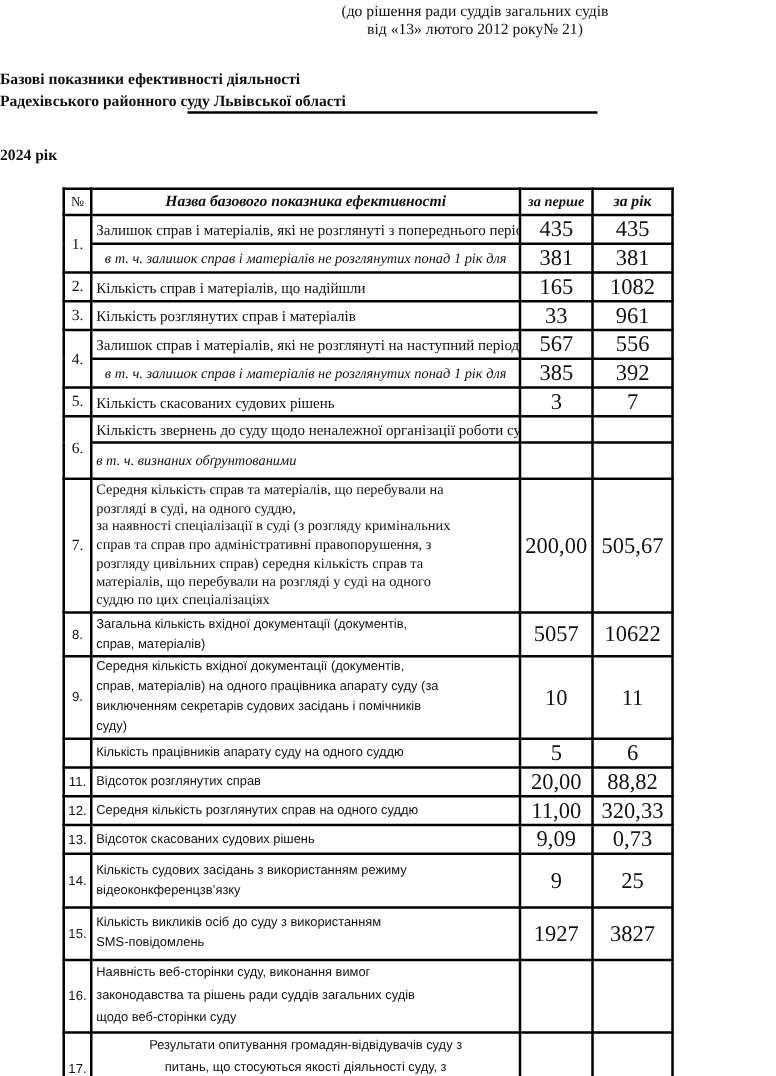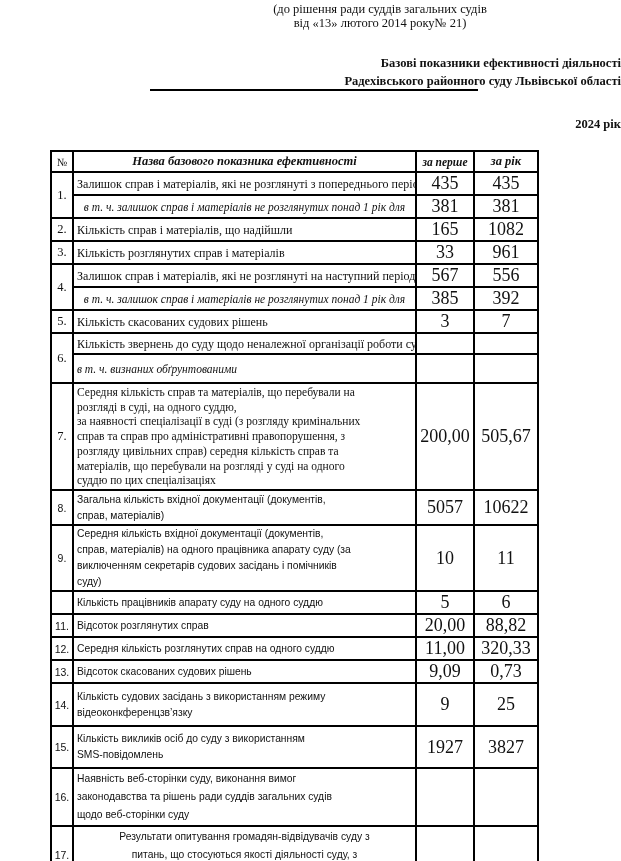"від «13» лютого 2014 року№" div { text: 2014 -> 2012 }
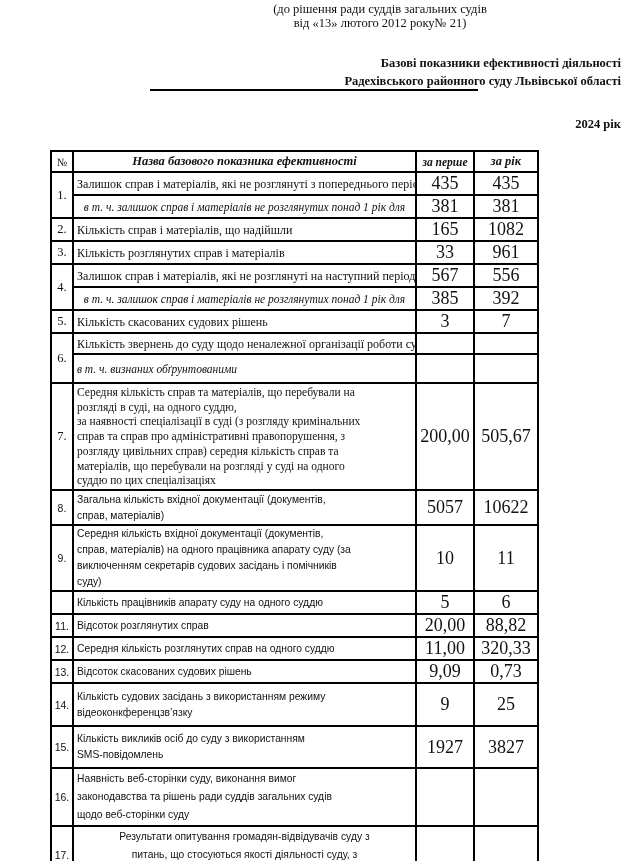"Базові показники ефективності діяльності" .title { text-align: right -> left }
